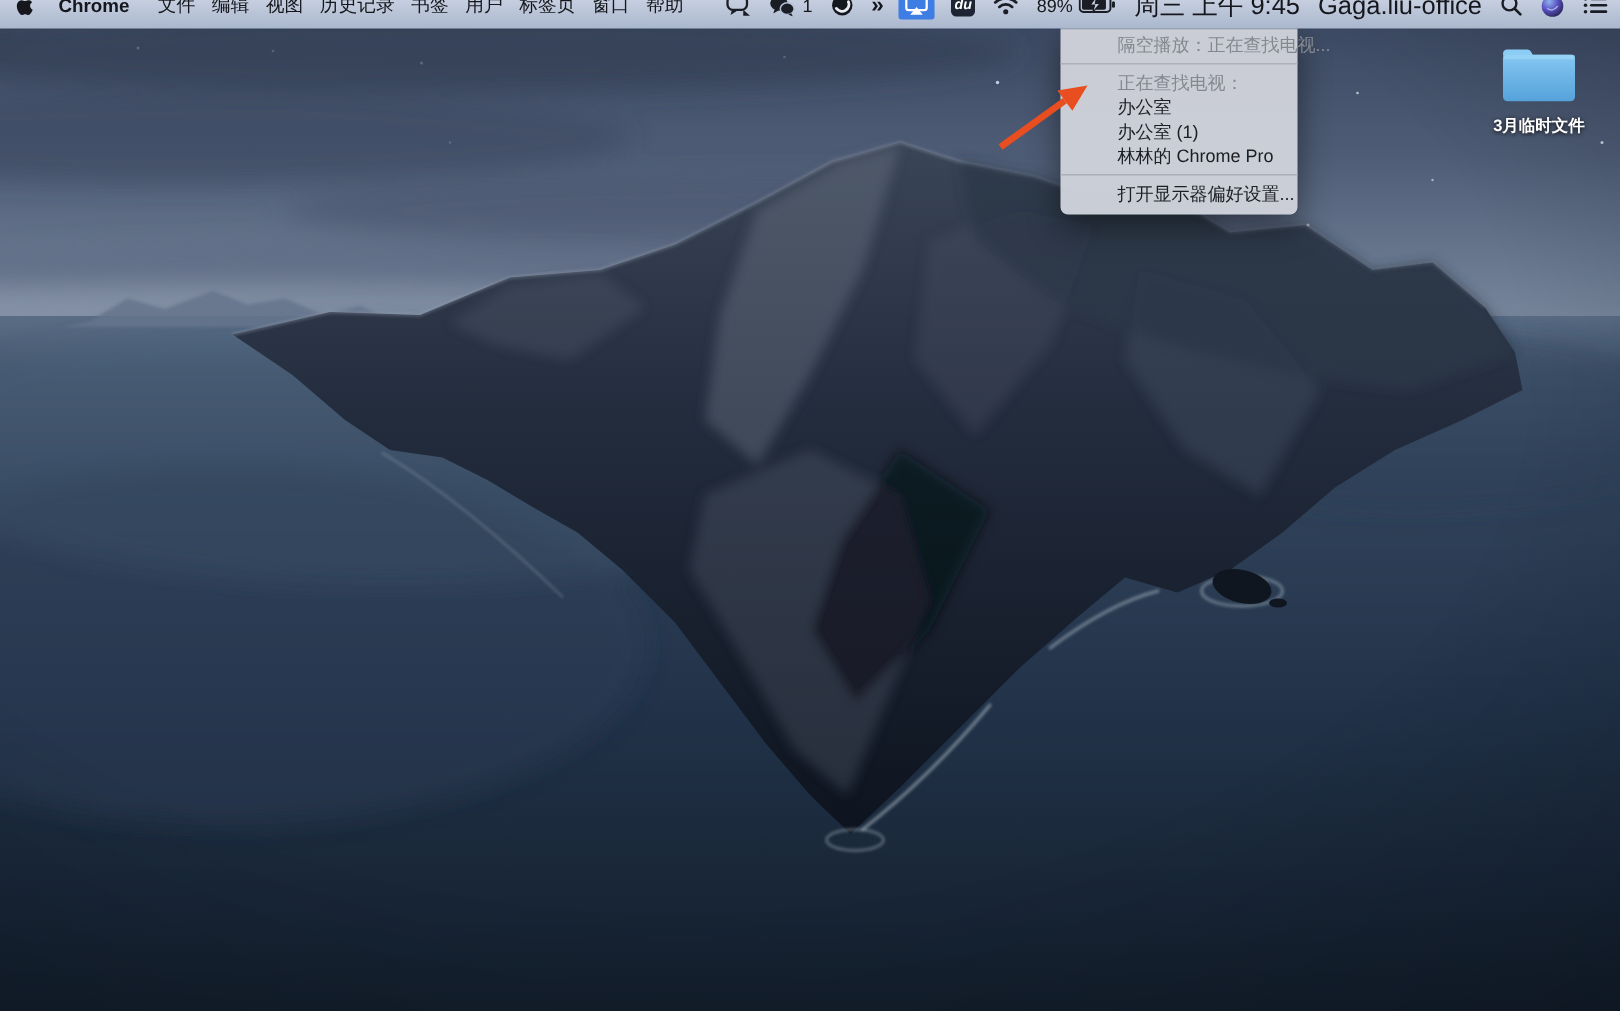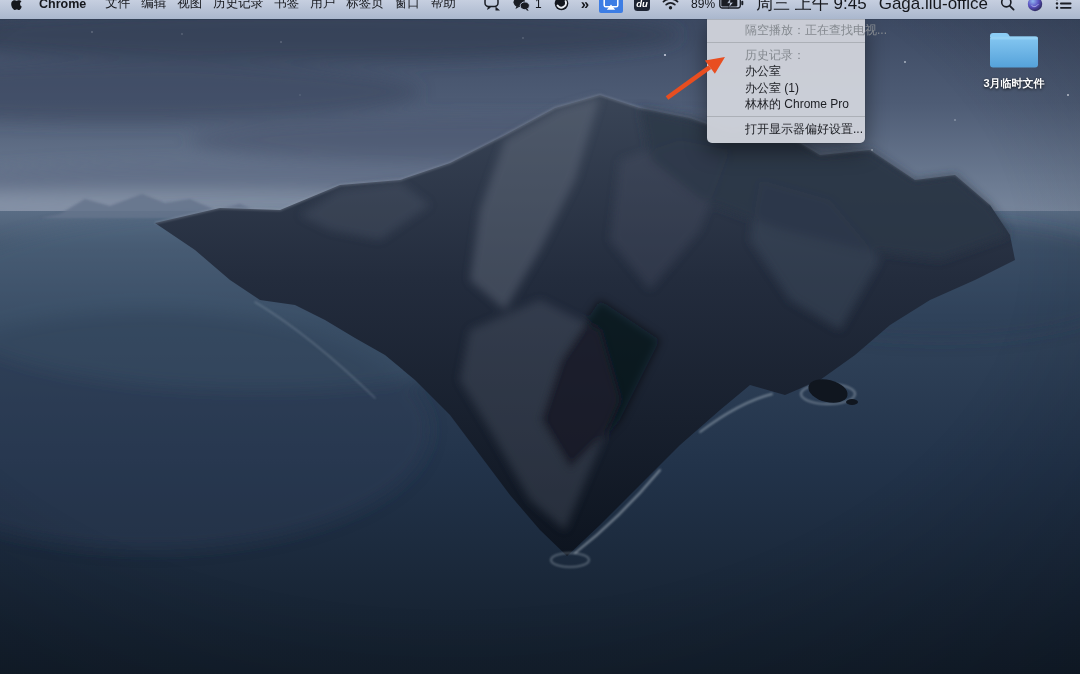"历史记录：" div.mi { text: 历史记录 -> 正在查找电视 }
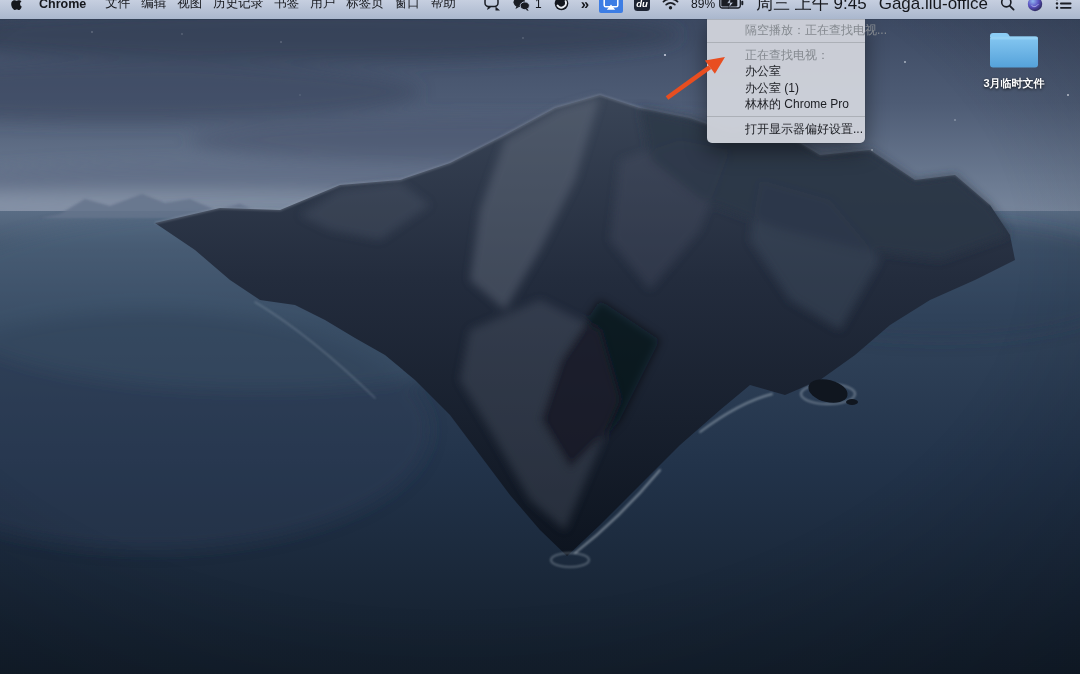"3月临时文件" .desktop-icons { right: 20px -> 8px }
